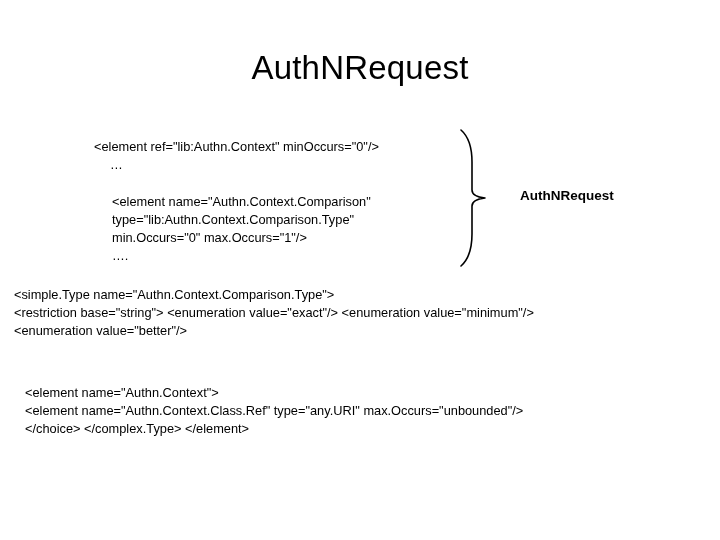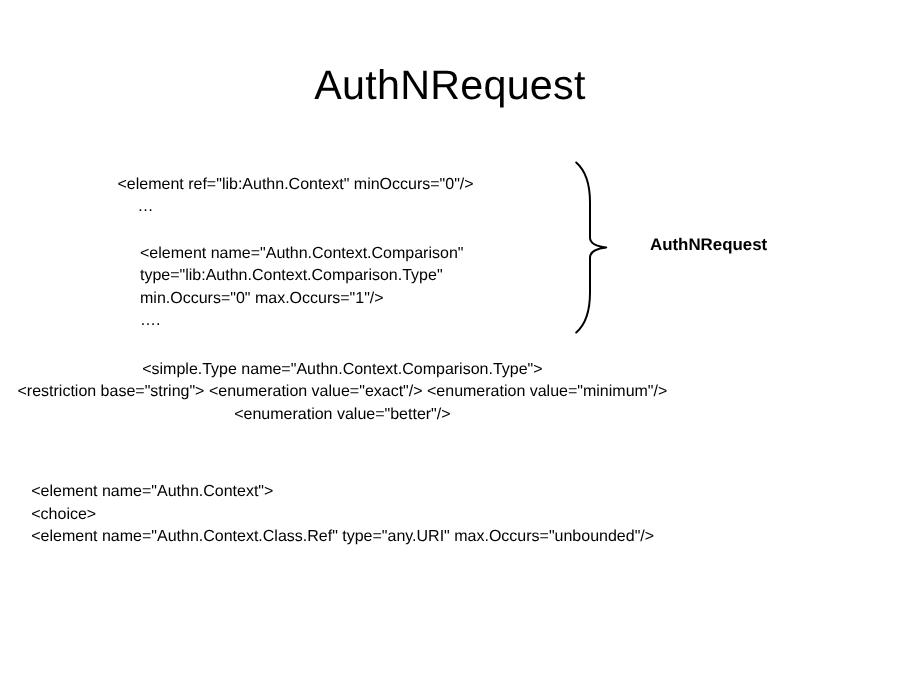"<simple.Type" #block-simpletype { text-align: center -> none }
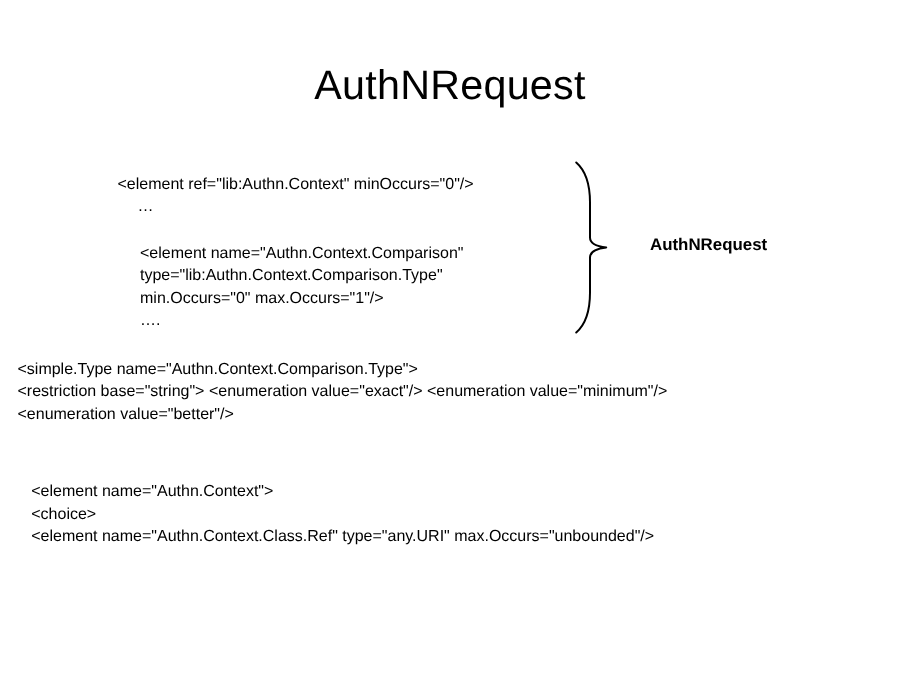"<choice>" span.code-line { html: <span>&lt;choice&gt;</span> -> none }
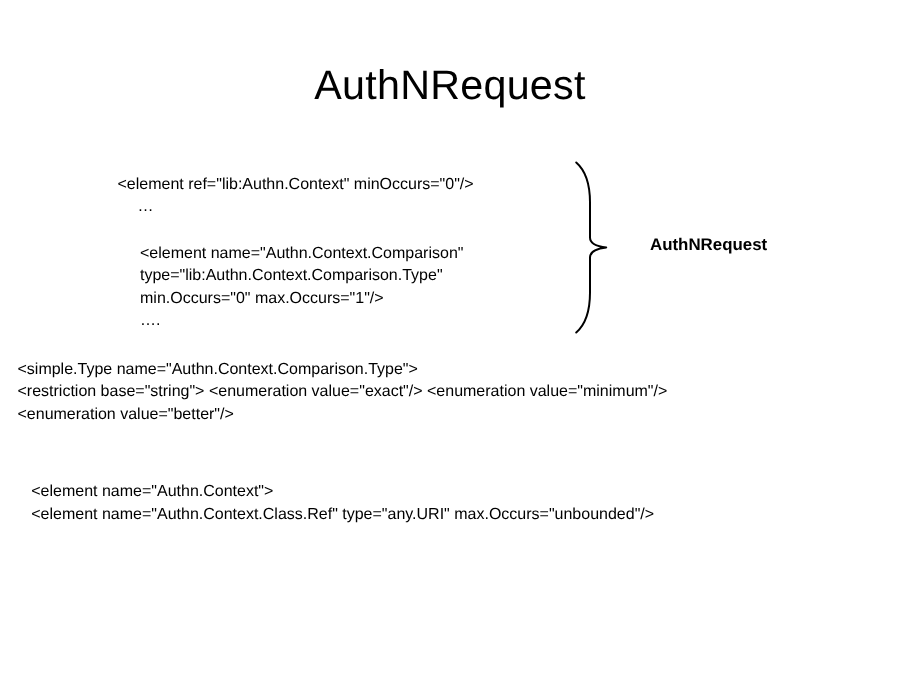"</choice> </complex.Type> </element>" span.code-line { html: none -> <span>&lt;/choice&gt; &lt;/complex.Type&gt; &lt;/element&gt;</span> }
